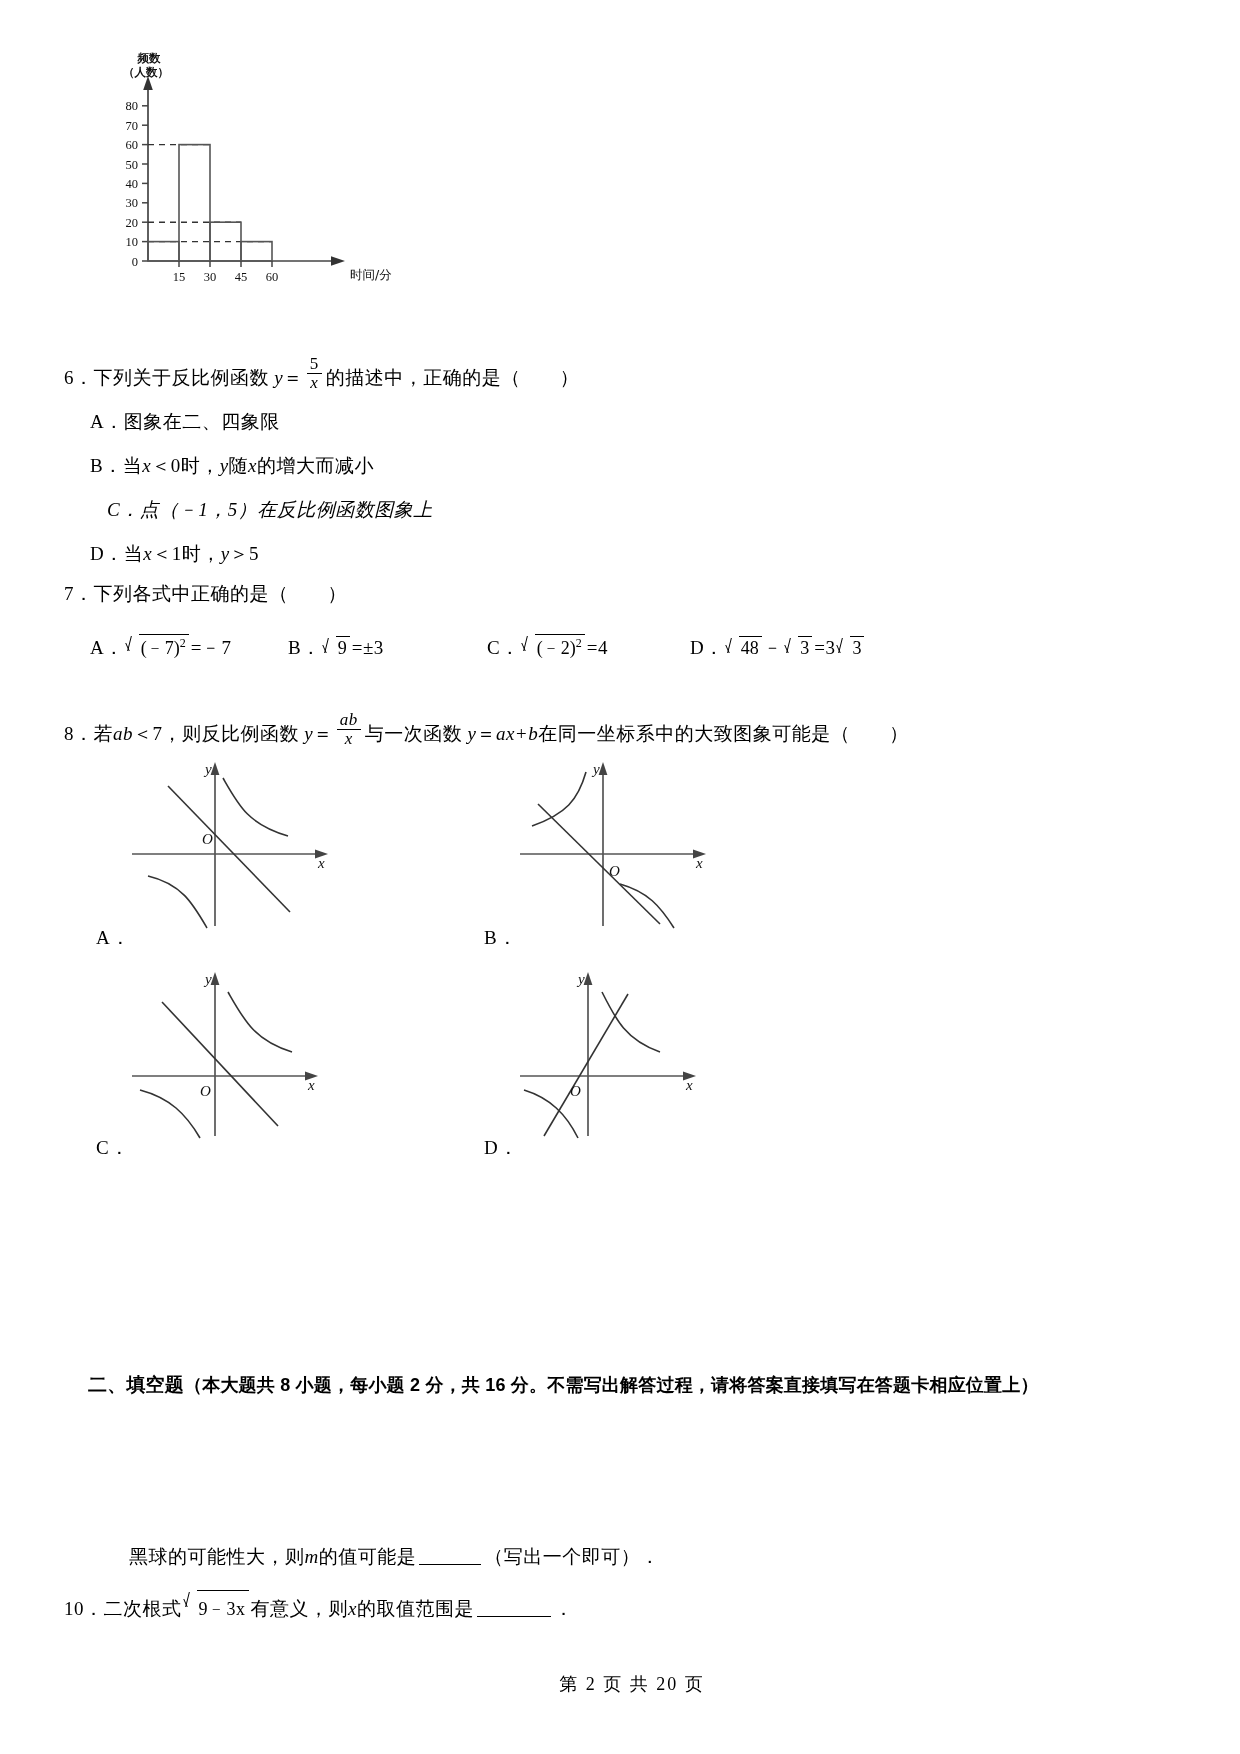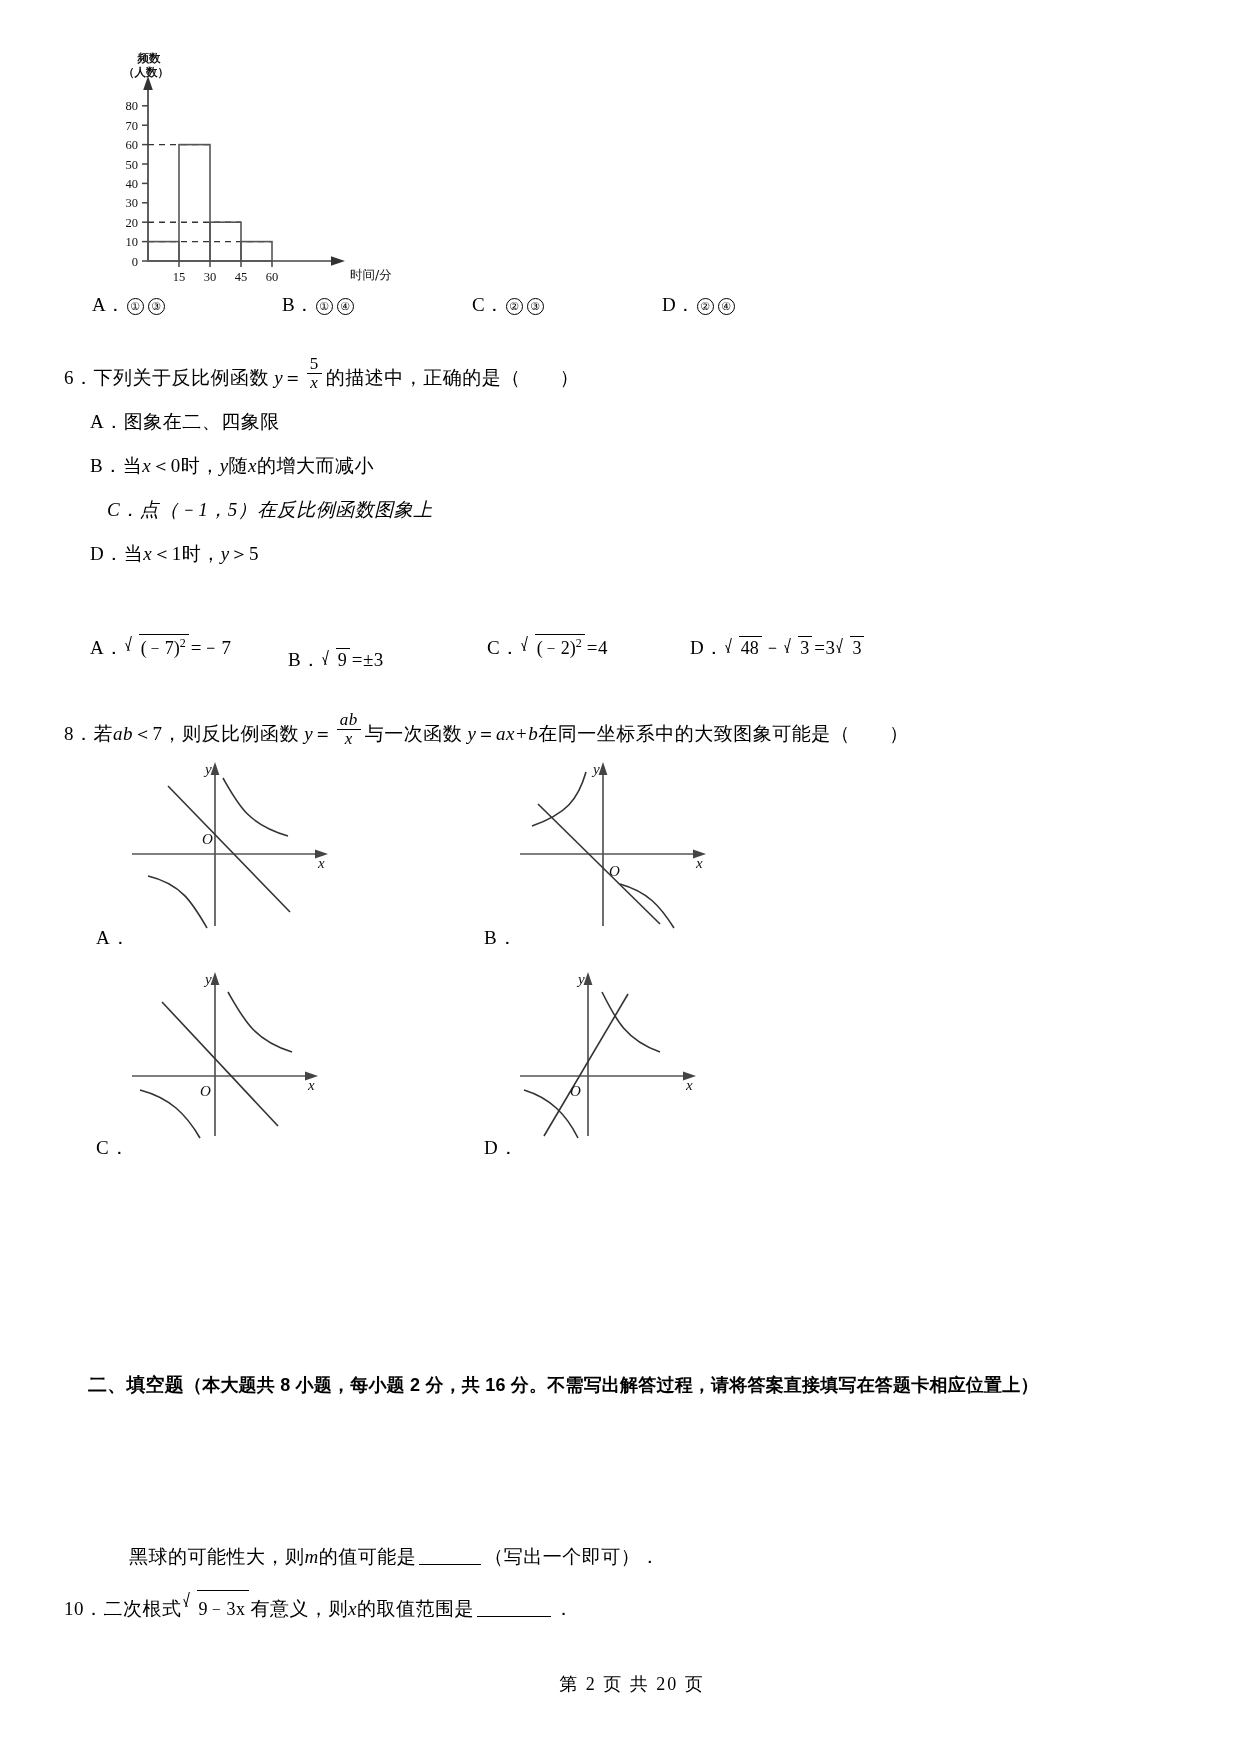"A． ① ③" div.choice-row { html: <div> <div><span>A．</span><span>①</span><span>③</span></div> <div><span>B．</span><span>①</span><span>④</span></div> <div><span>C．</span><span>②</span><span>③</span></div> <div><span>D．</span><span>②</span><span>④</span></div> </div> -> none }
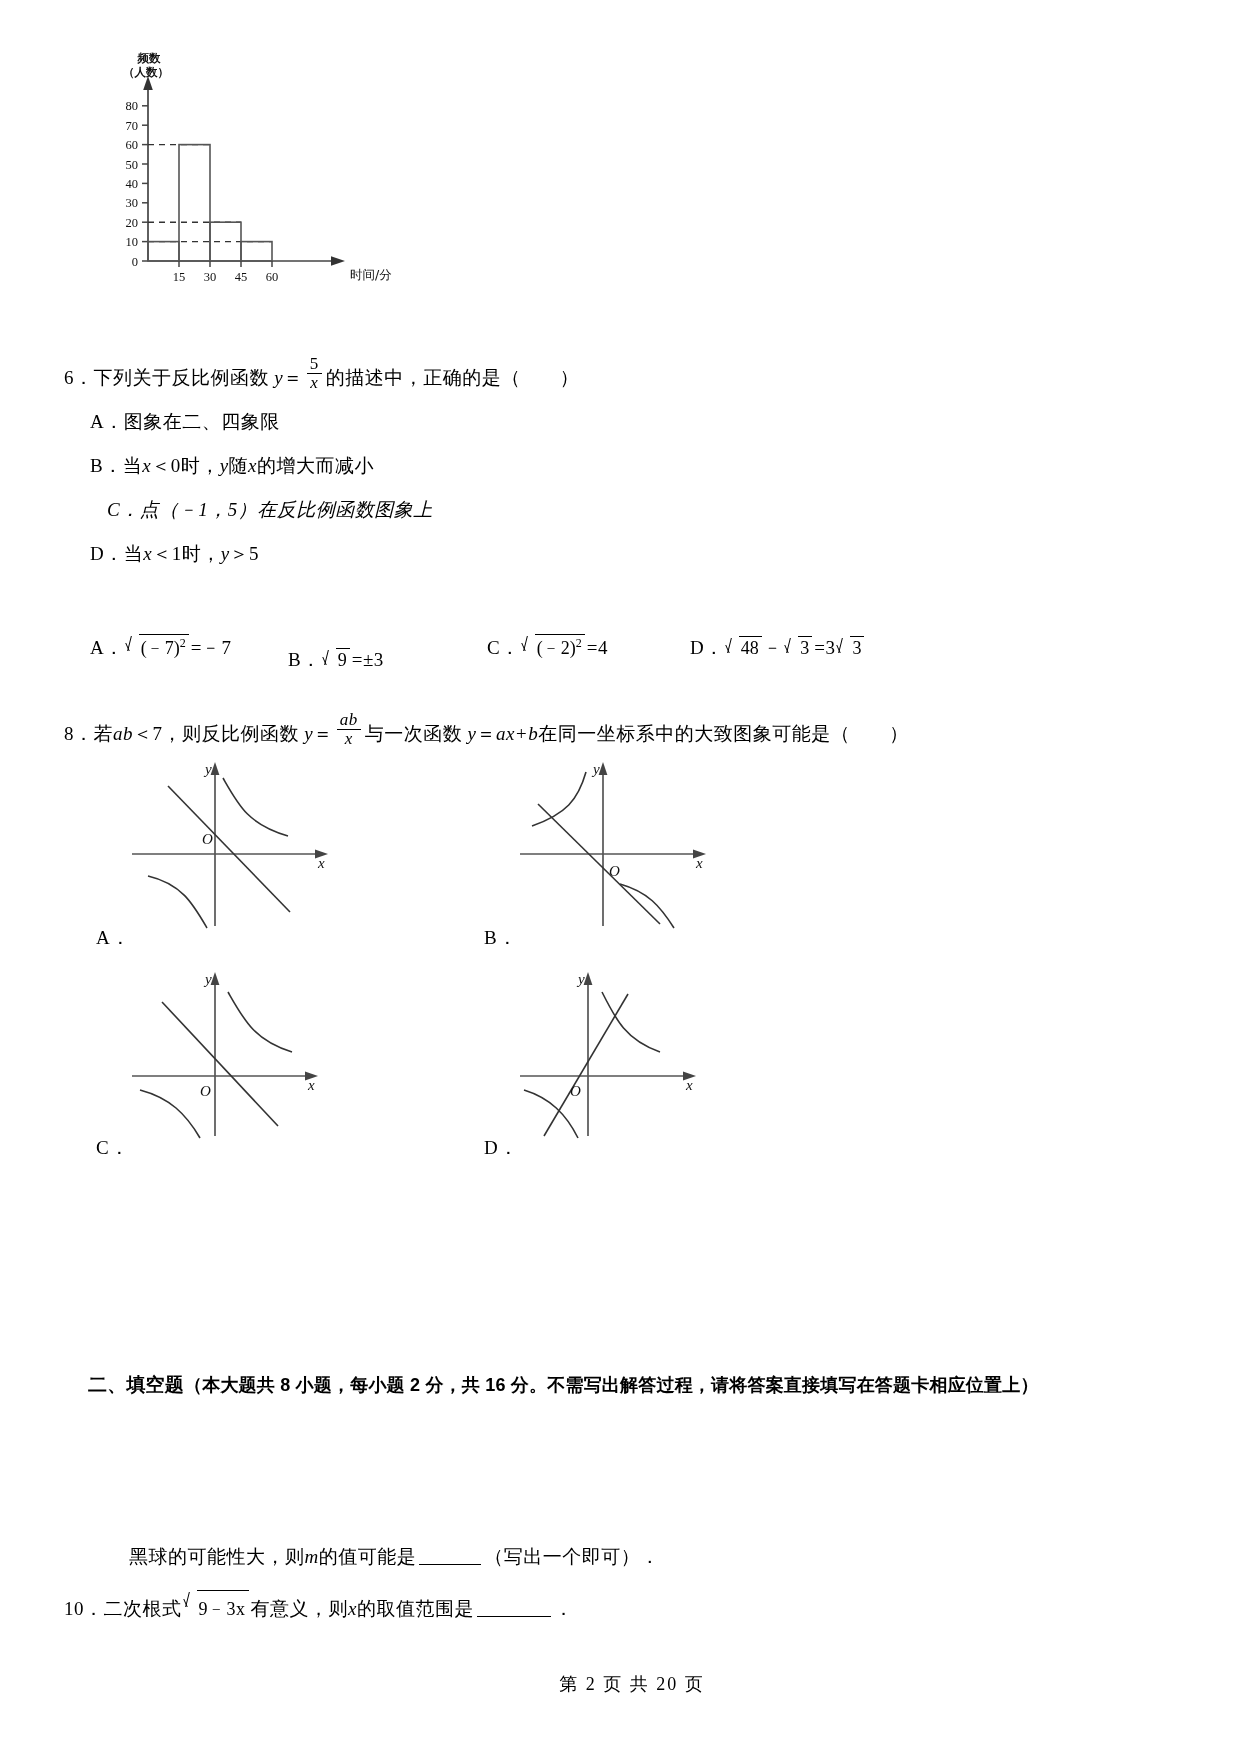"7．下列各式中正确的是（ ）" div.qline { html: none -> <div> <span>7．</span><span>下列各式中正确的是（ ）</span> </div> }
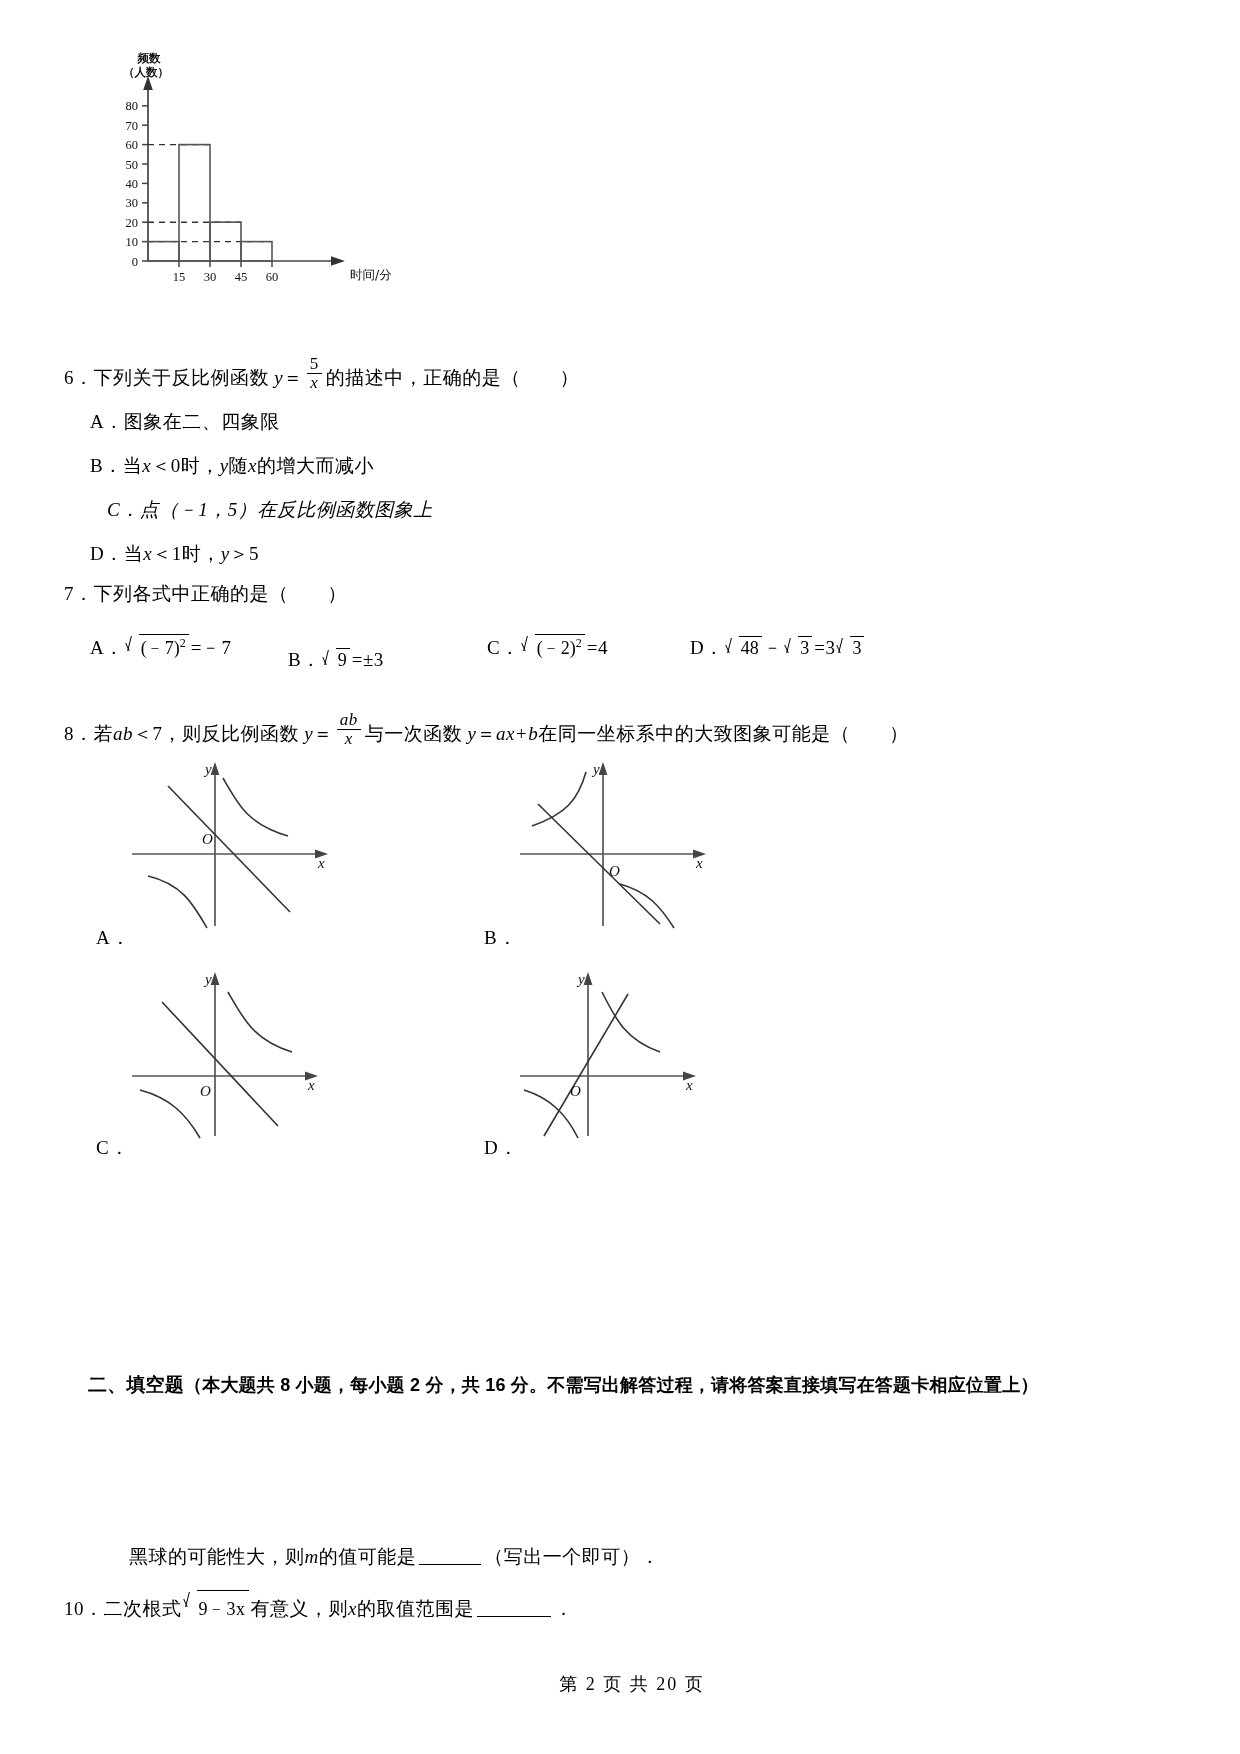"B． 9 =±3" div { top: 20px -> 8px }
